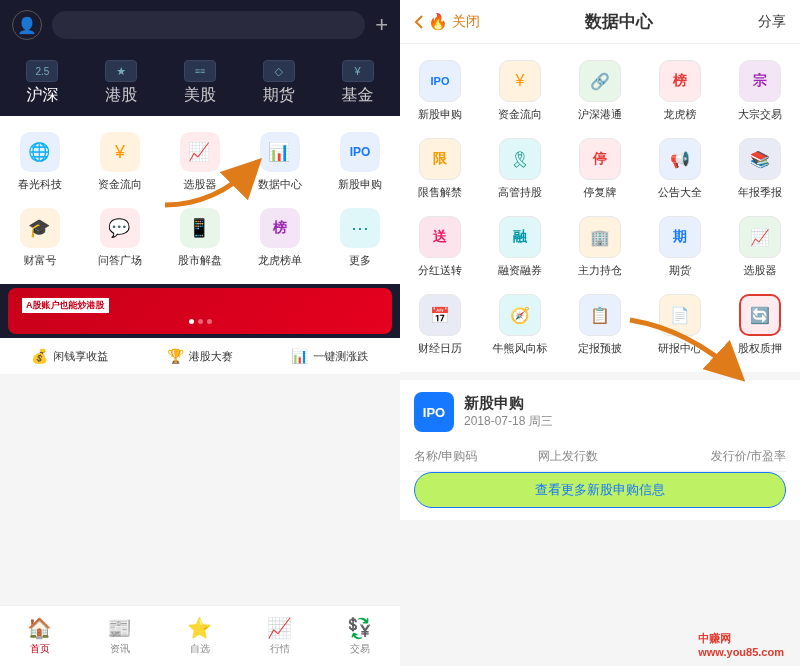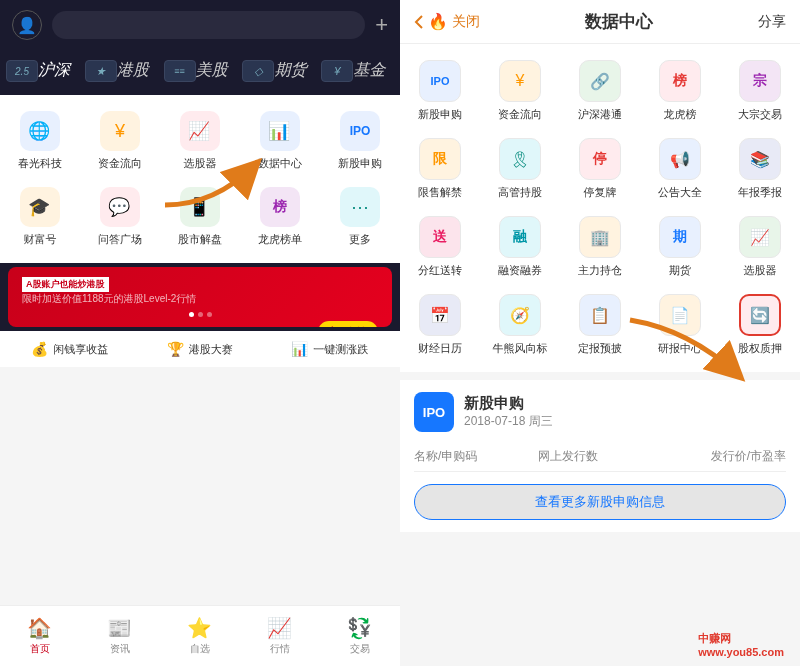"2.5" .market-tab { align-items: flex-start -> center; flex-direction: none -> column; font-style: italic -> none }
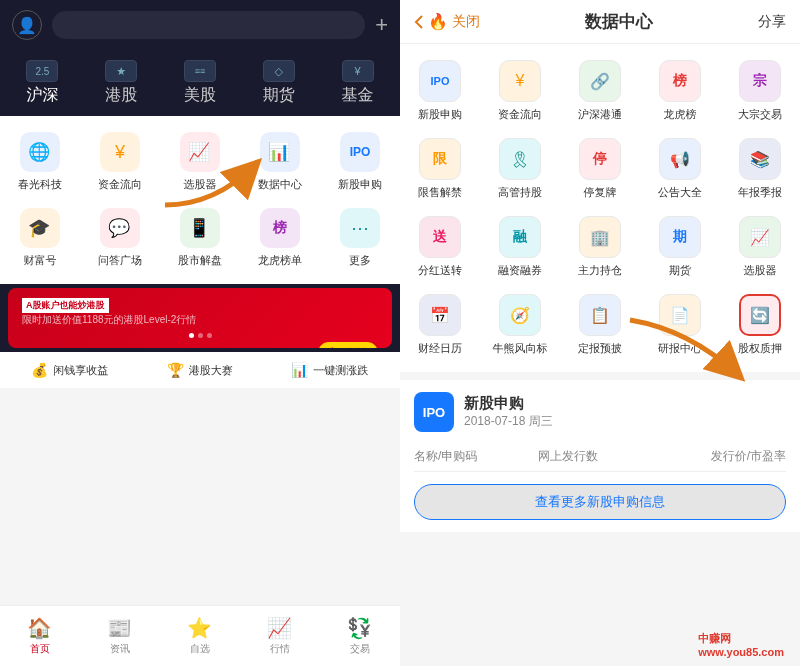"限时加送价值1188元的港股Level-2行情" div.banner-desc { html: <div>限时加送价值1188元的港股Level-2行情</div> -> none }
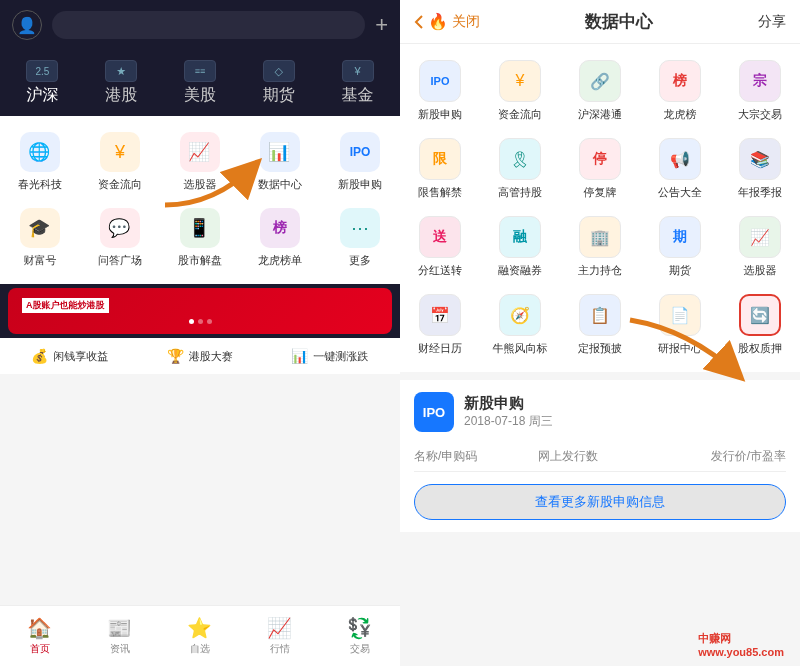"查看更多新股申购信息" .ipo-more-btn { background: #e5e5e5 -> #bef264; margin-top: 12px -> 0 }
